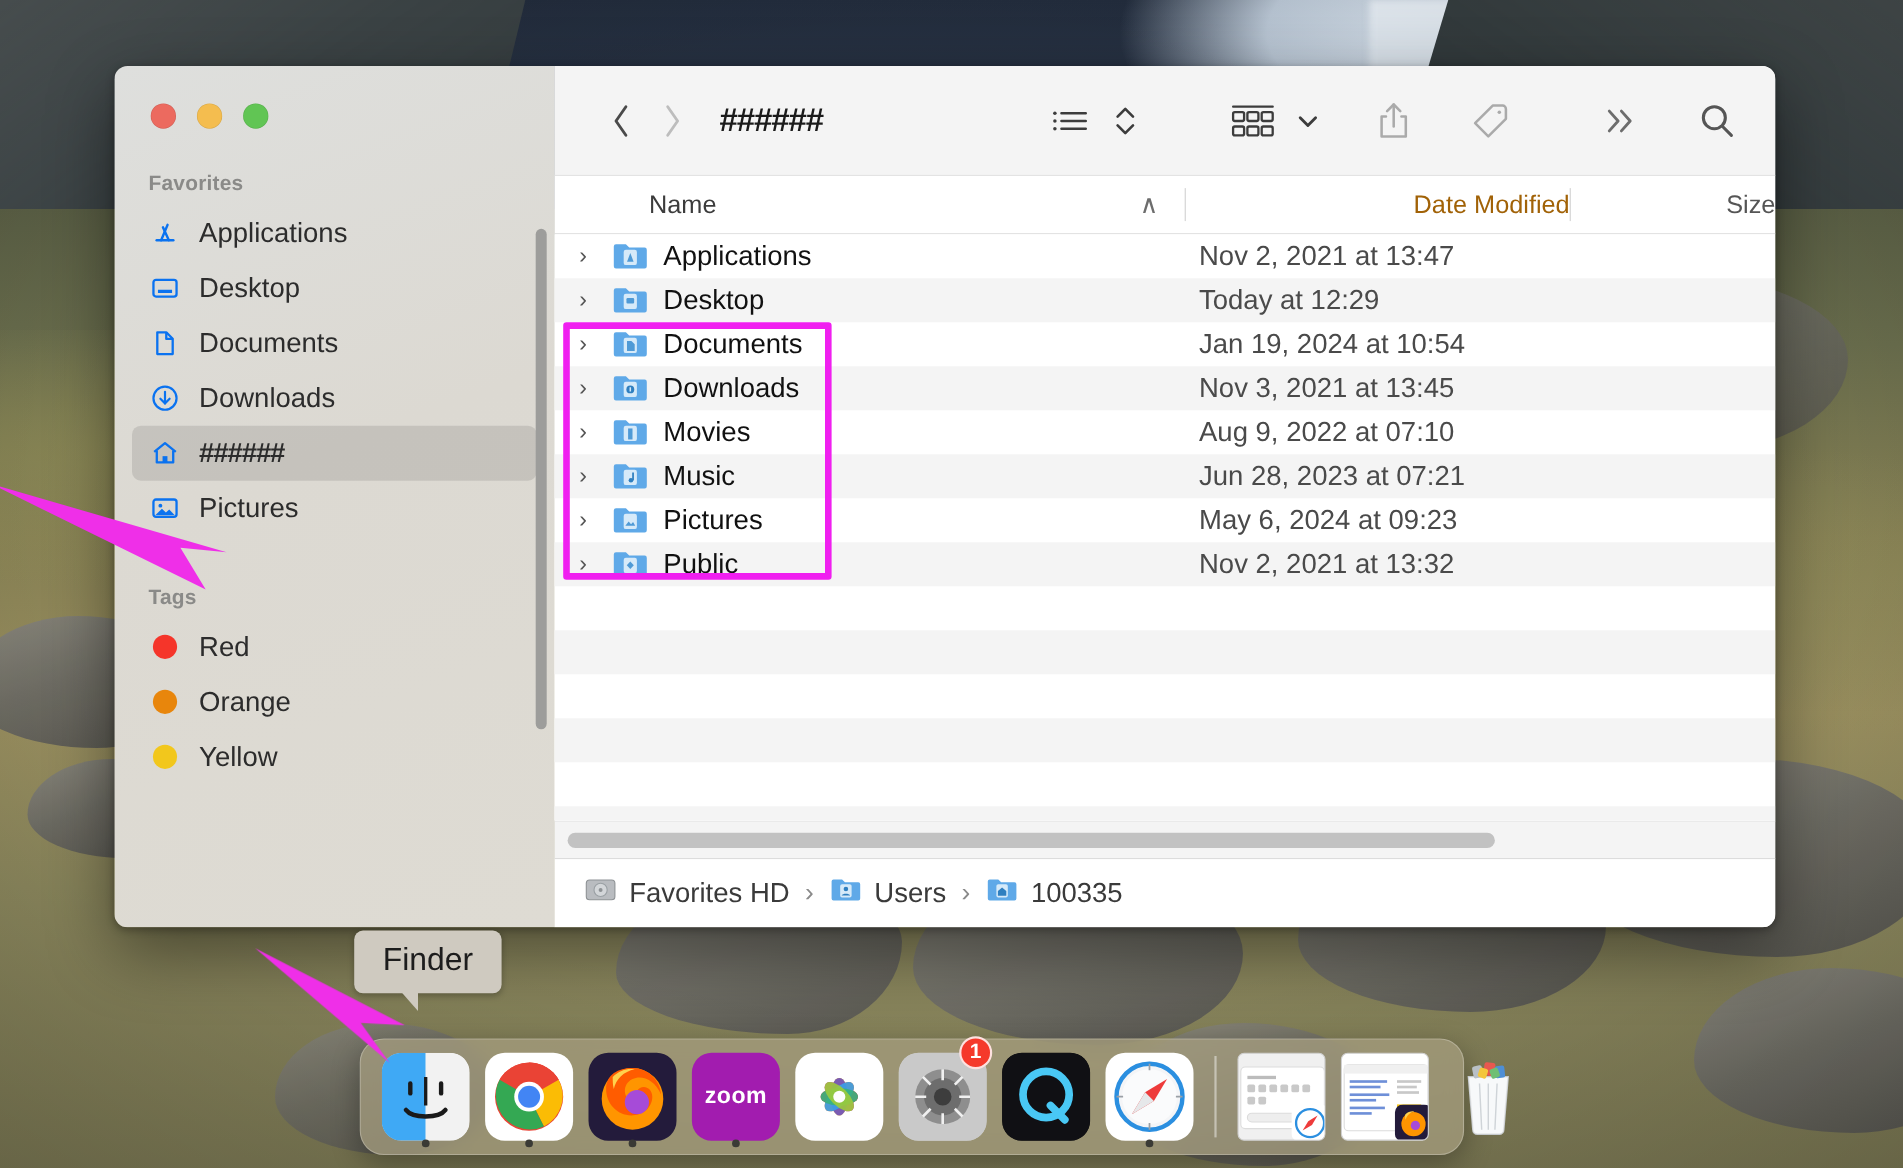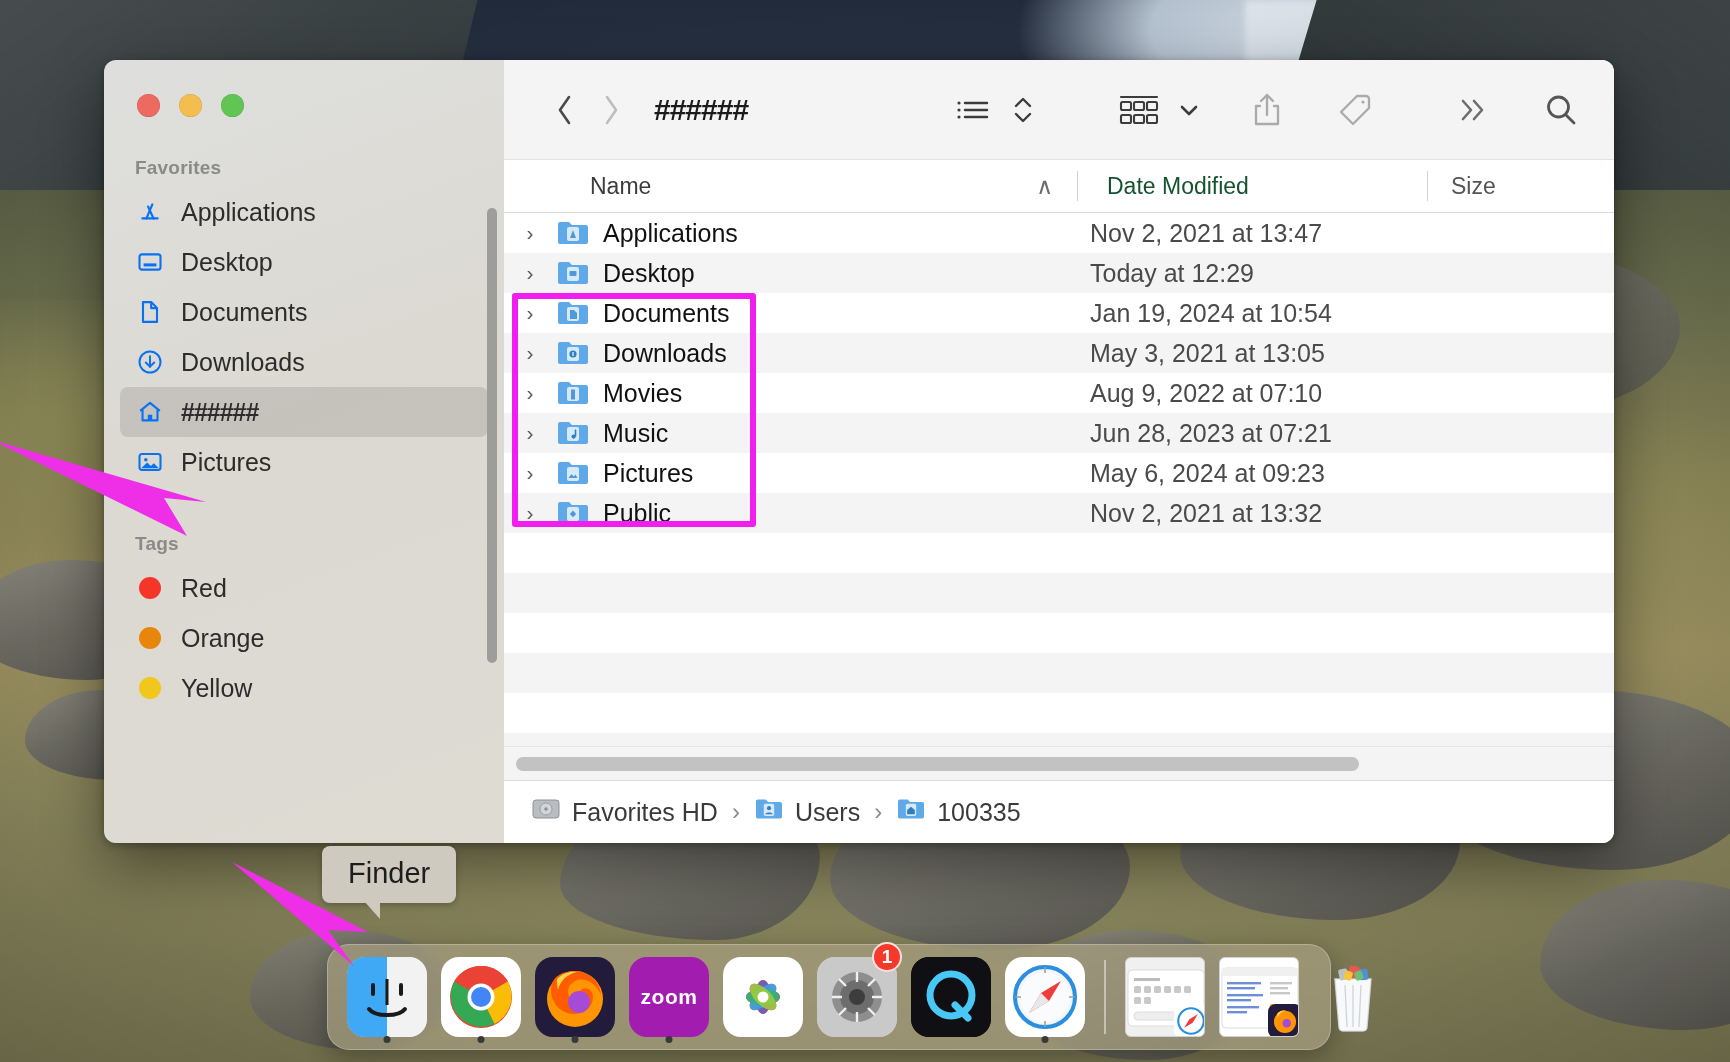"Name" .col { justify-content: none -> flex-end }
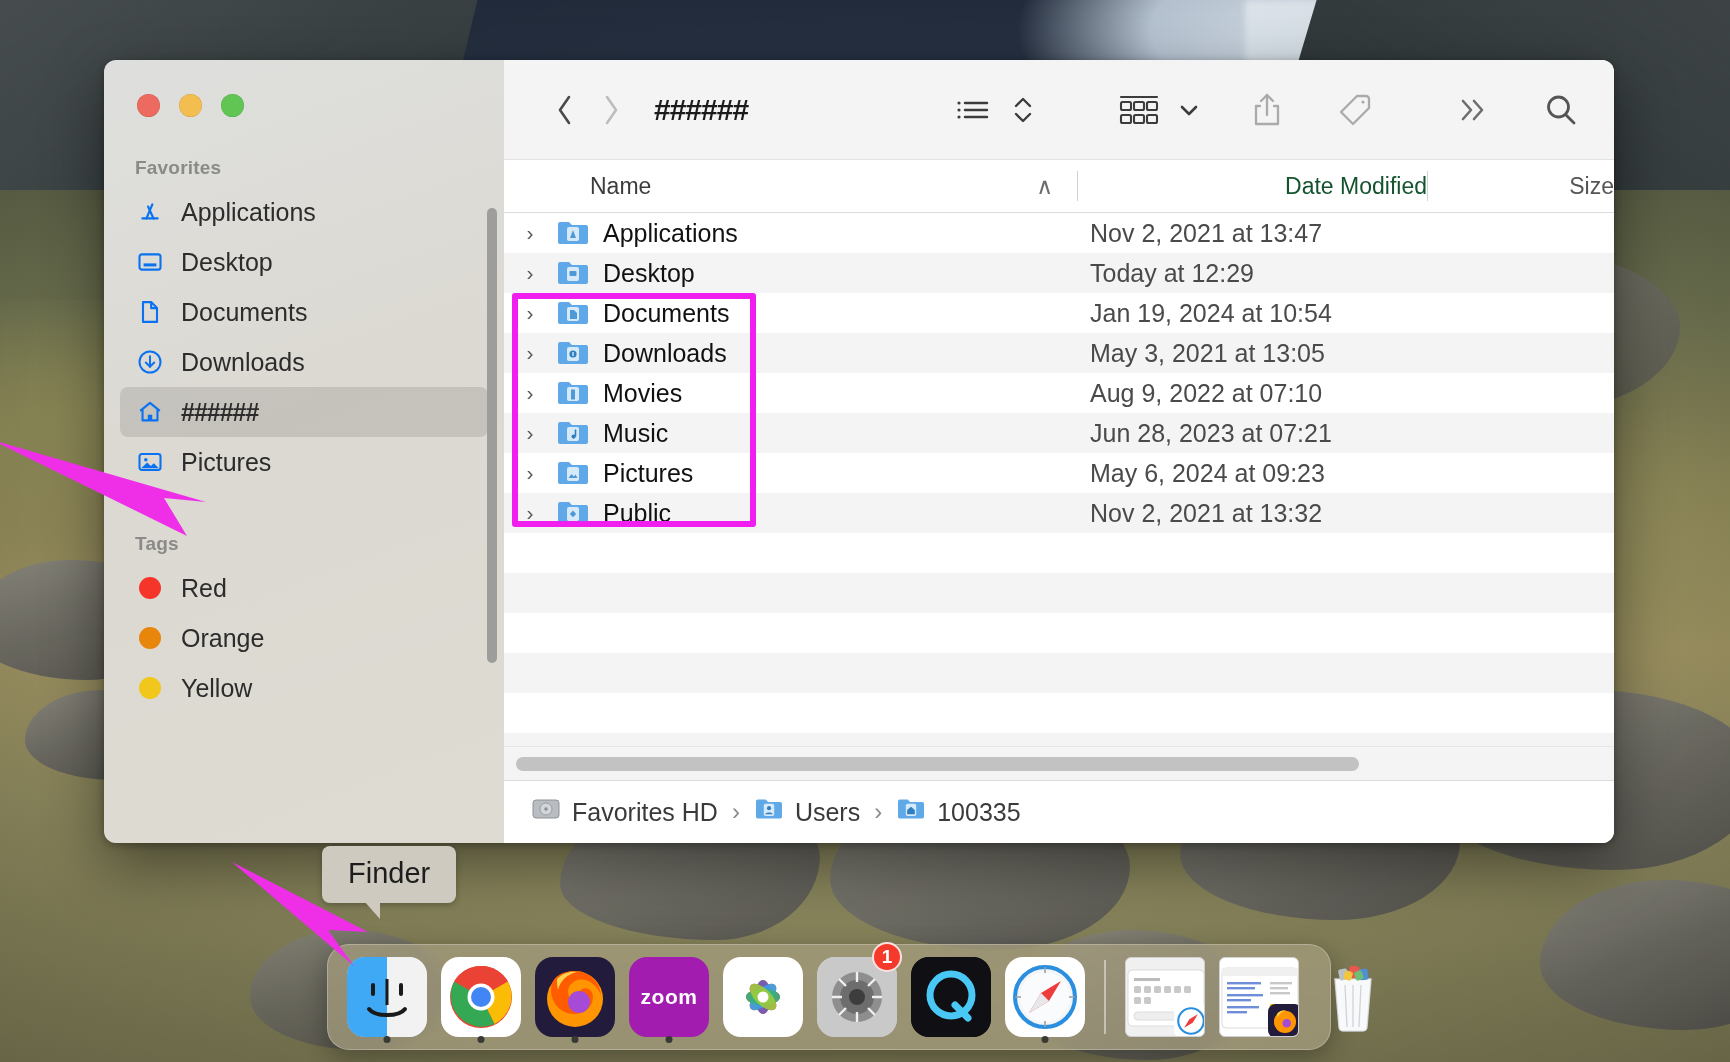"Date Modified" #col-date { color: #14532d -> #a16207 }
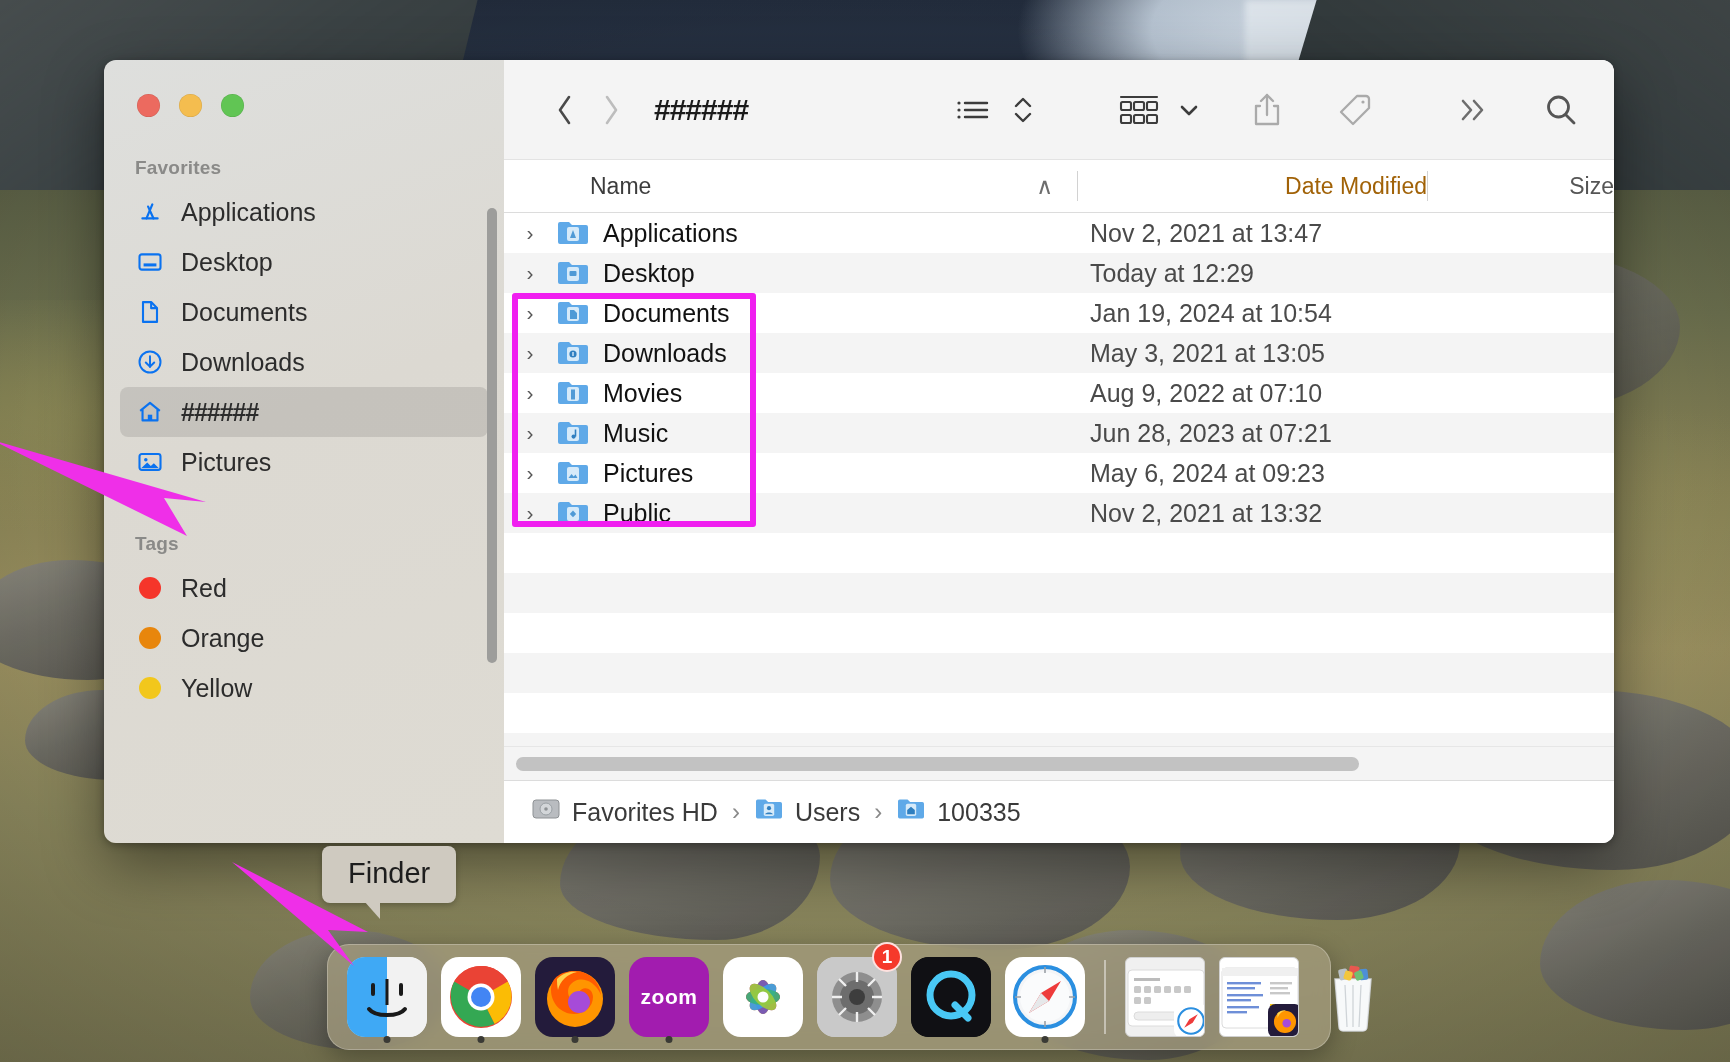"May 3, 2021 at 13:05" span.fdate { text: May 3, 2021 at 13:05 -> Nov 3, 2021 at 13:45 }
